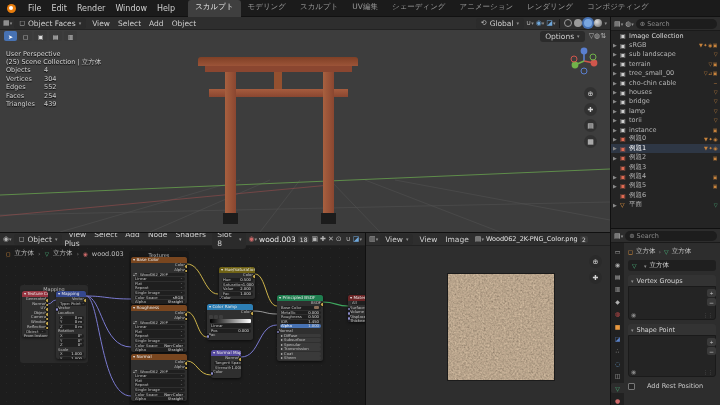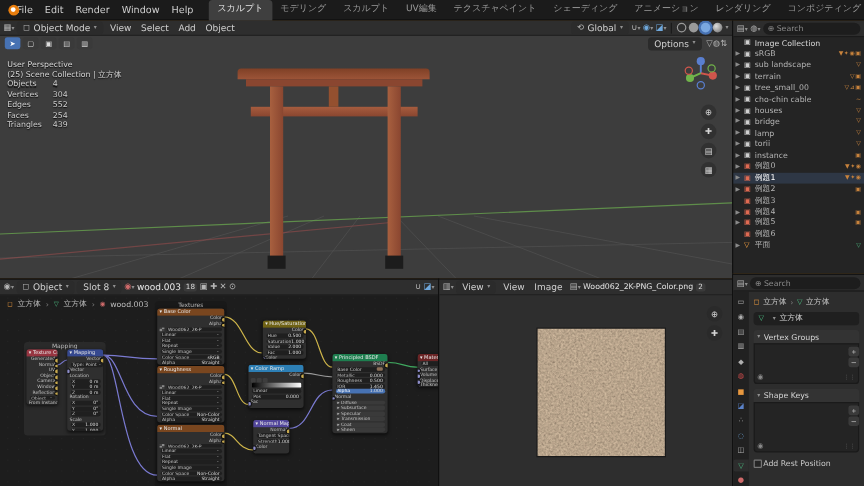"テクスチャペイント" span.ws { html: <span>テクスチャペイント</span> -> none }
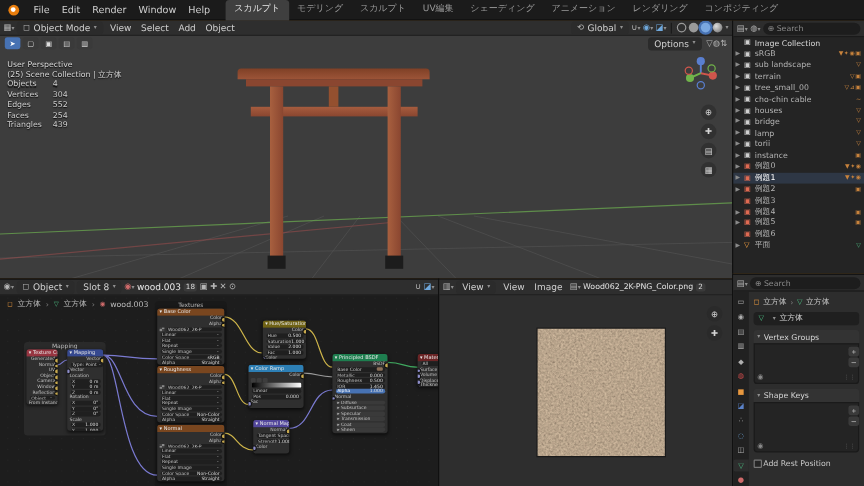"Object Mode" span { text: Mode -> Faces }
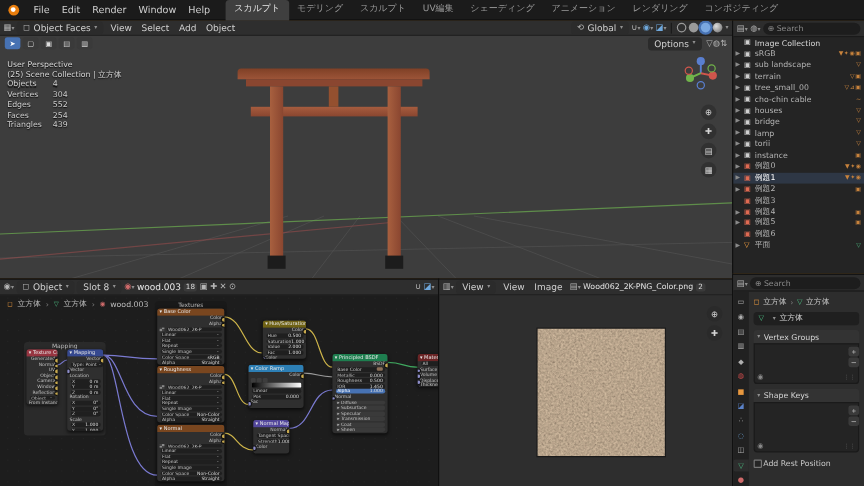"View Select Add Node Shaders" span { html: none -> <span><span>View</span><span>Select</span><span>Add</span><span>Node</span><span>Shaders Plus</span></span> }
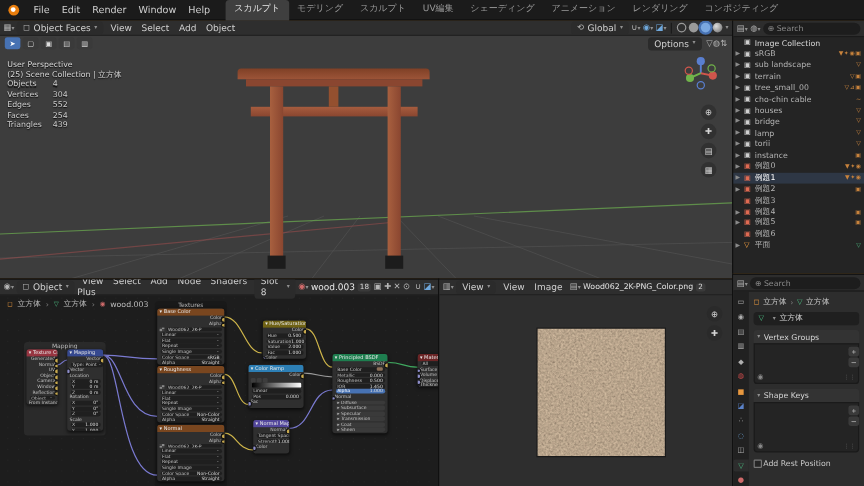"Shape Keys" span { text: Keys -> Point }
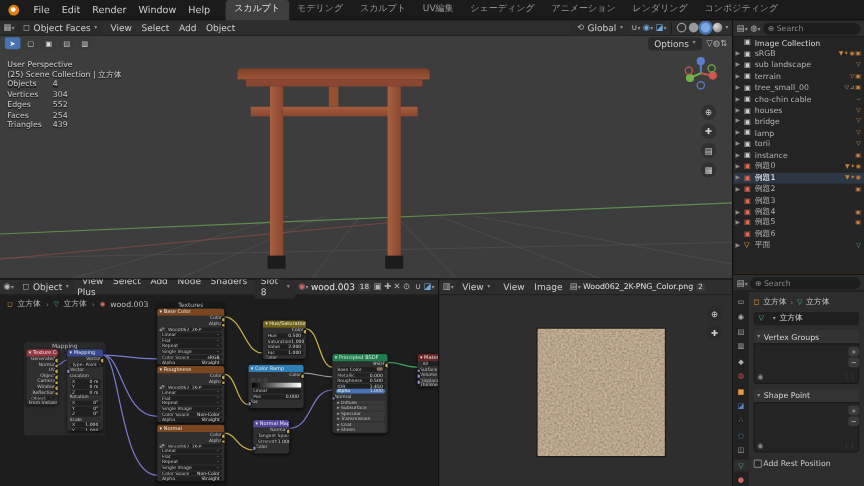"Add Rest Position" .chk-row { gap: 1px -> 12px }
